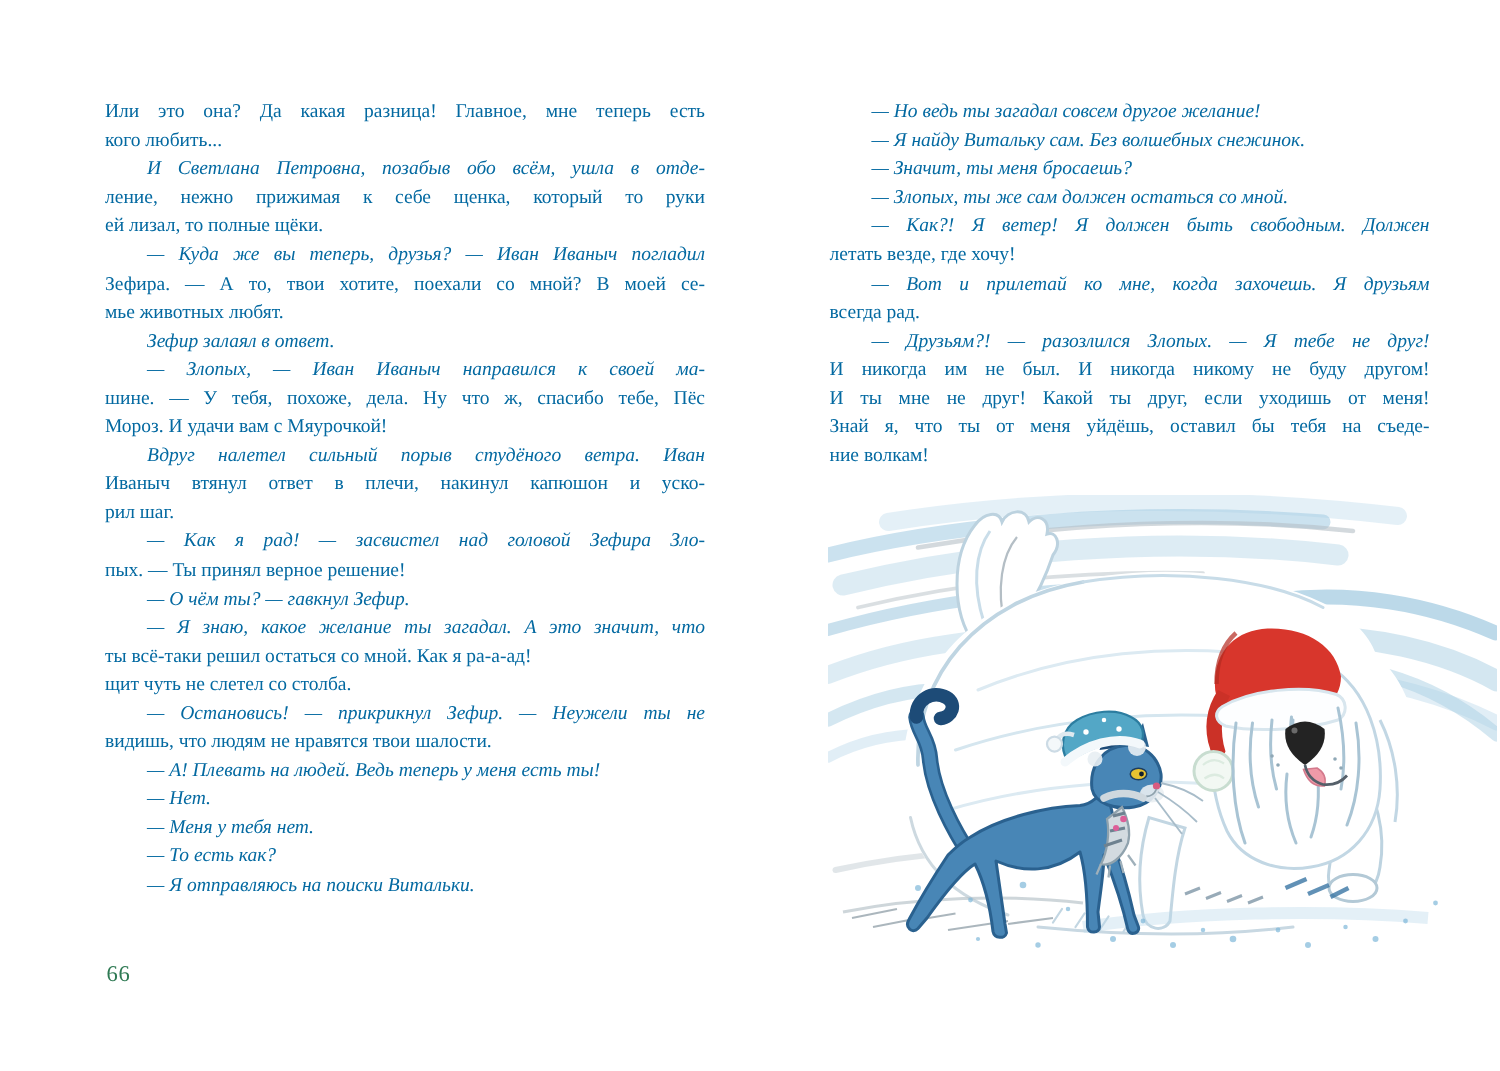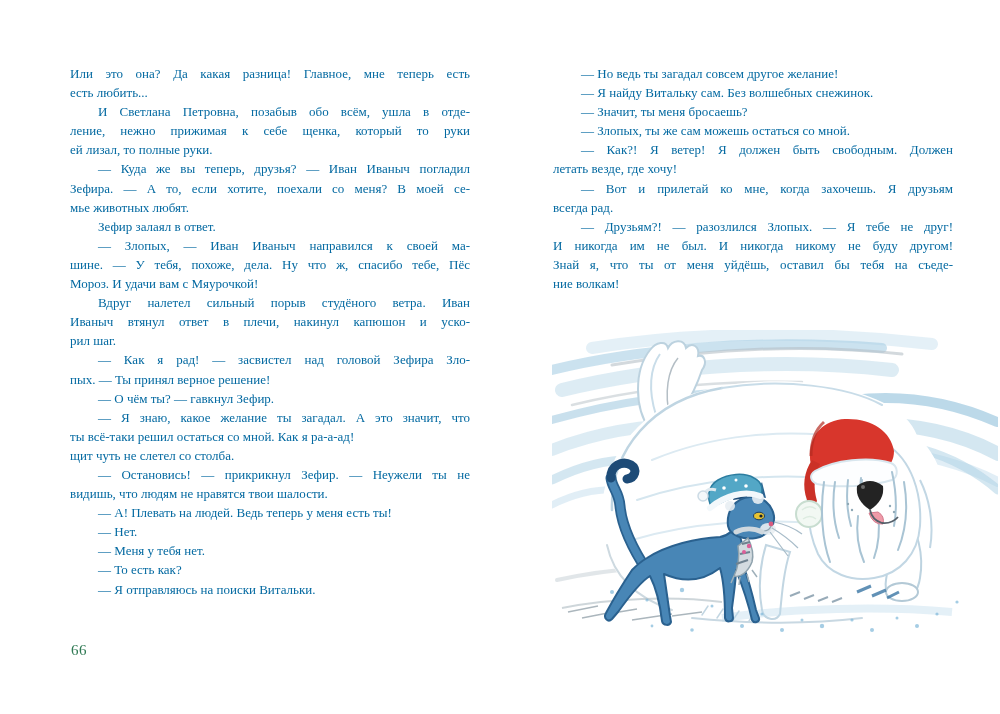"— Но ведь ты загадал" .ln.ind { font-style: none -> italic }
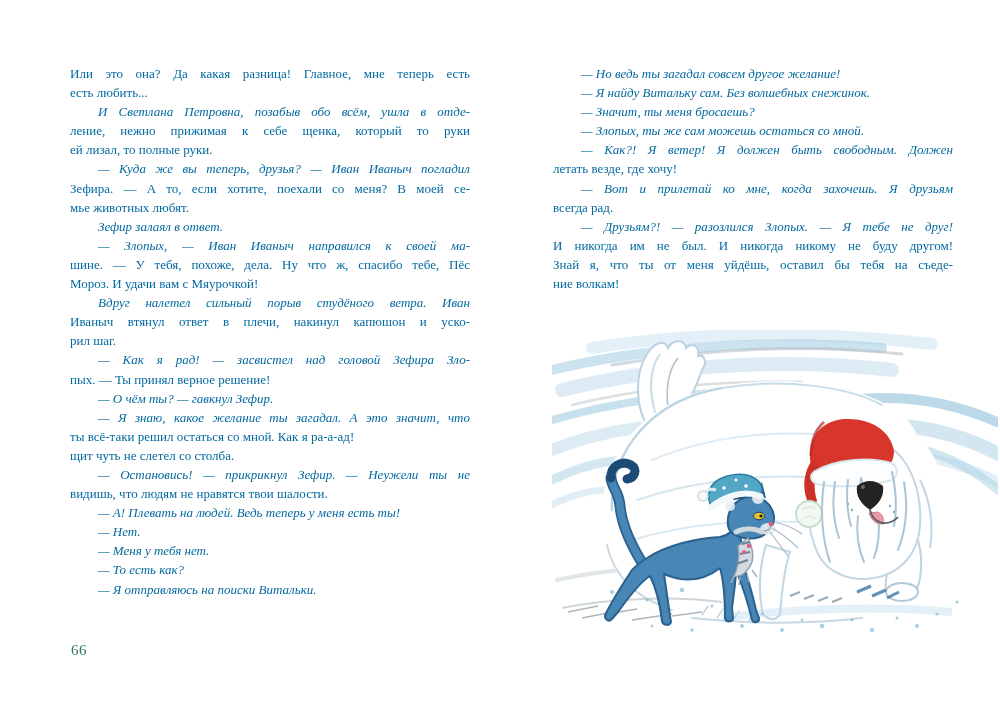"есть любить..." div.ln { text: есть -> кого }
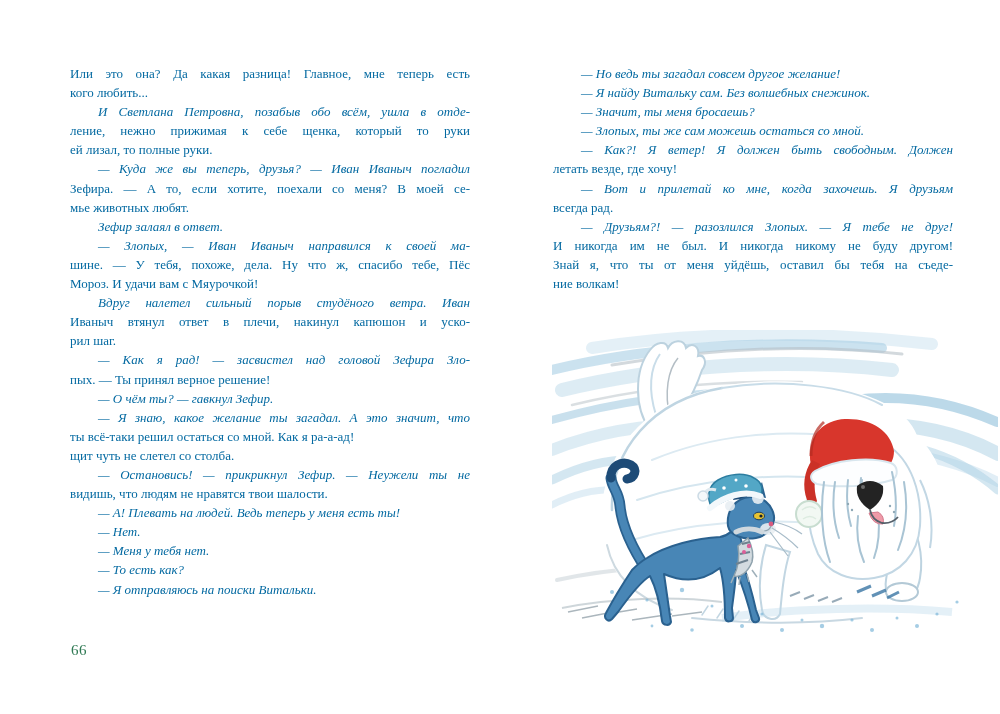"— Злопых, ты же сам" div.ln { text: можешь -> должен }
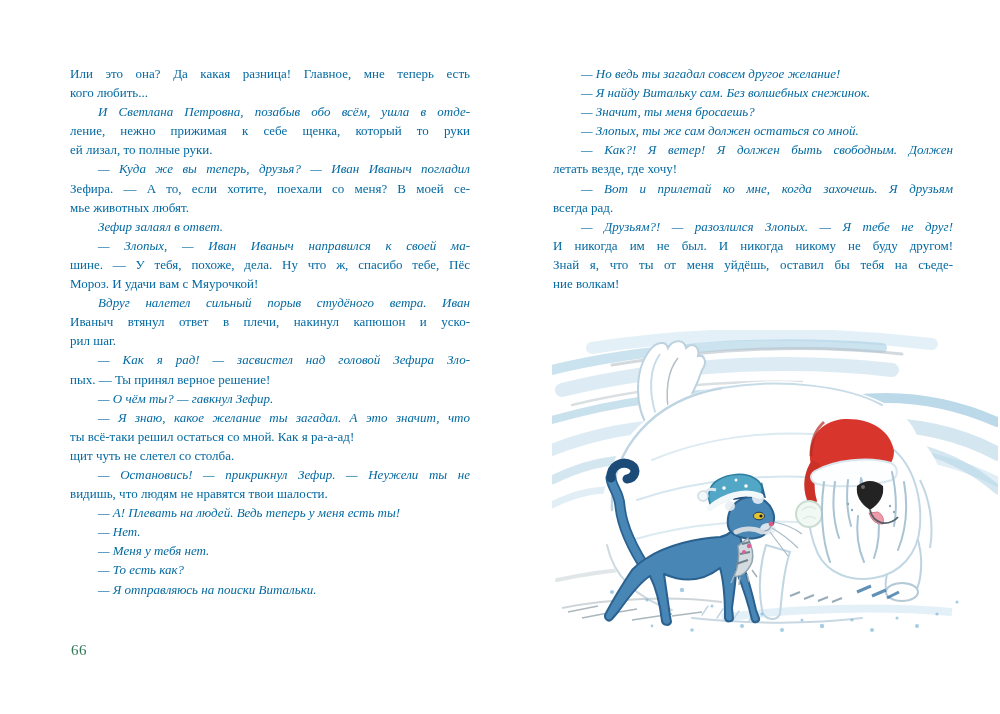"ей лизал, то полные руки." div.ln { text: руки -> щёки }
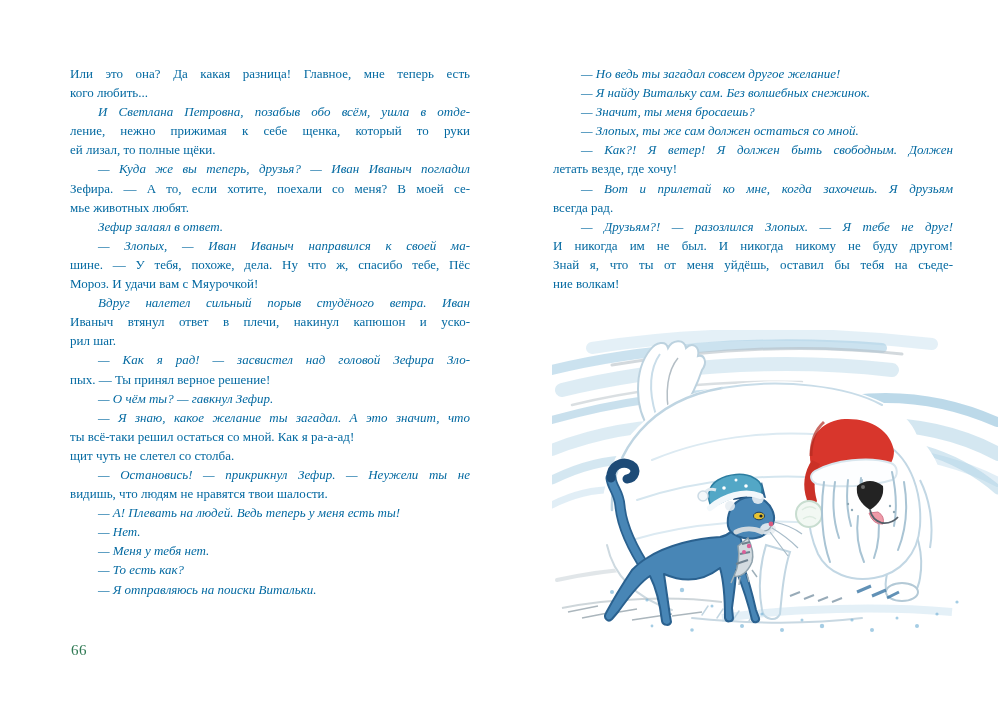"Зефира. — А то, если" div.ln { text: если хотите, поехали со меня -> твои хотите, поехали со мной }
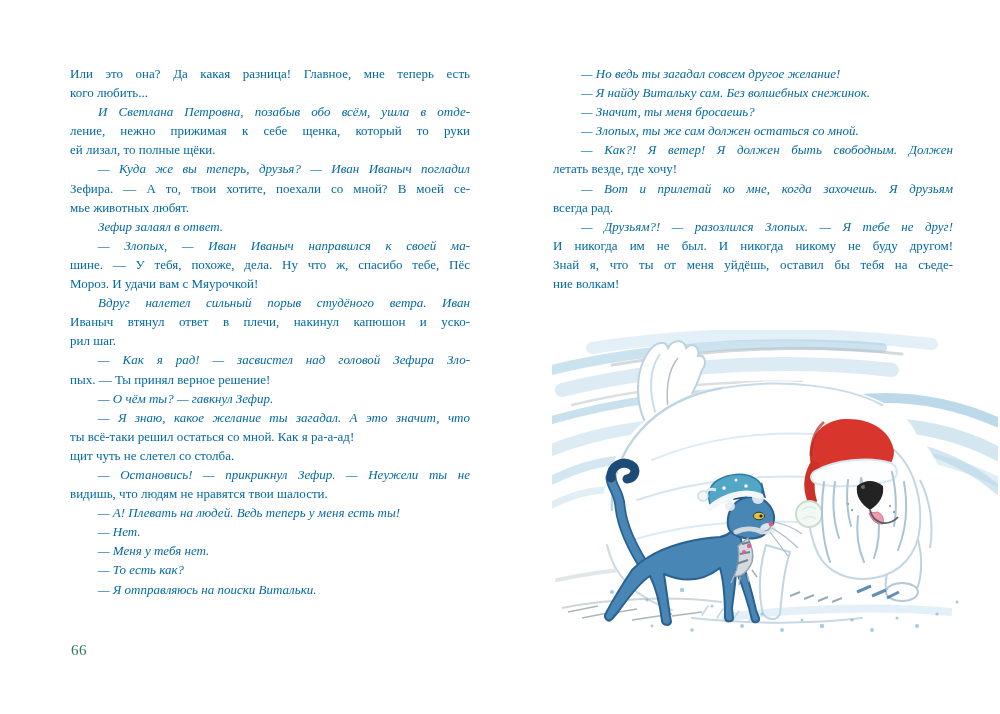"И ты мне не друг!" div.ln { html: none -> <div>И ты мне не друг! Какой ты друг, если уходишь от меня!</div> }
